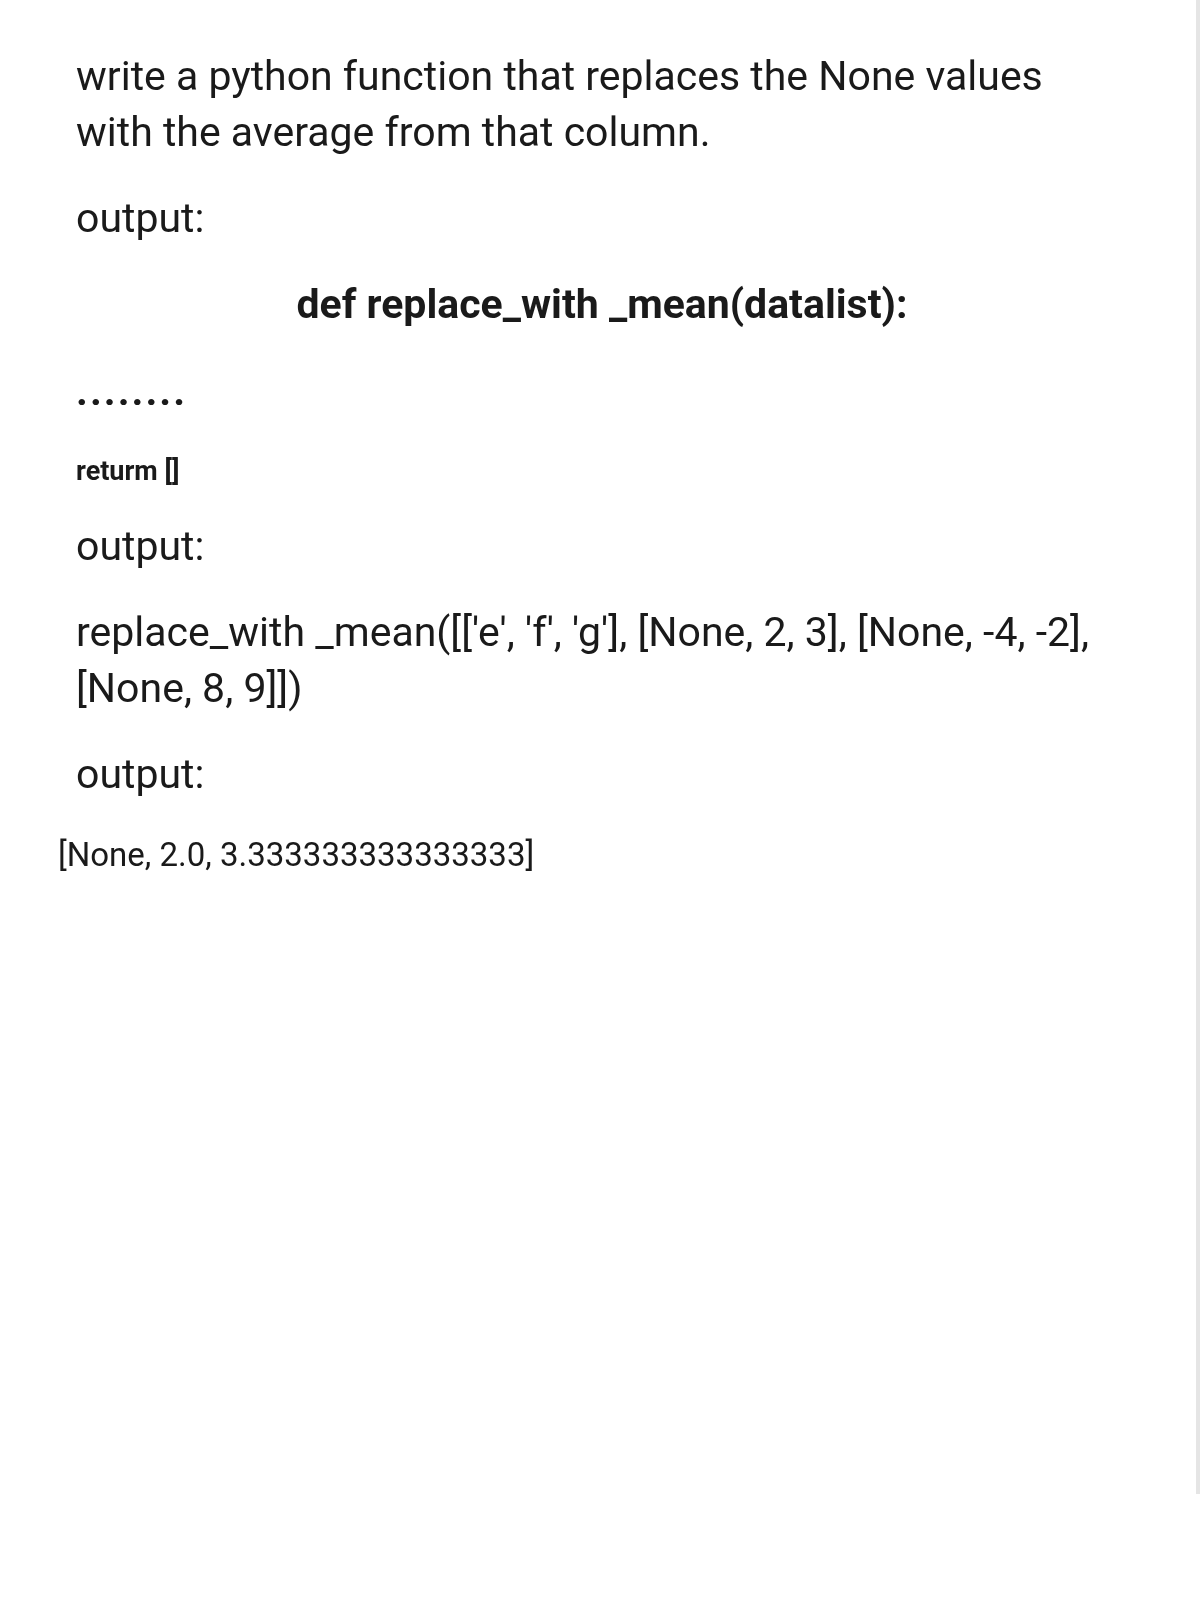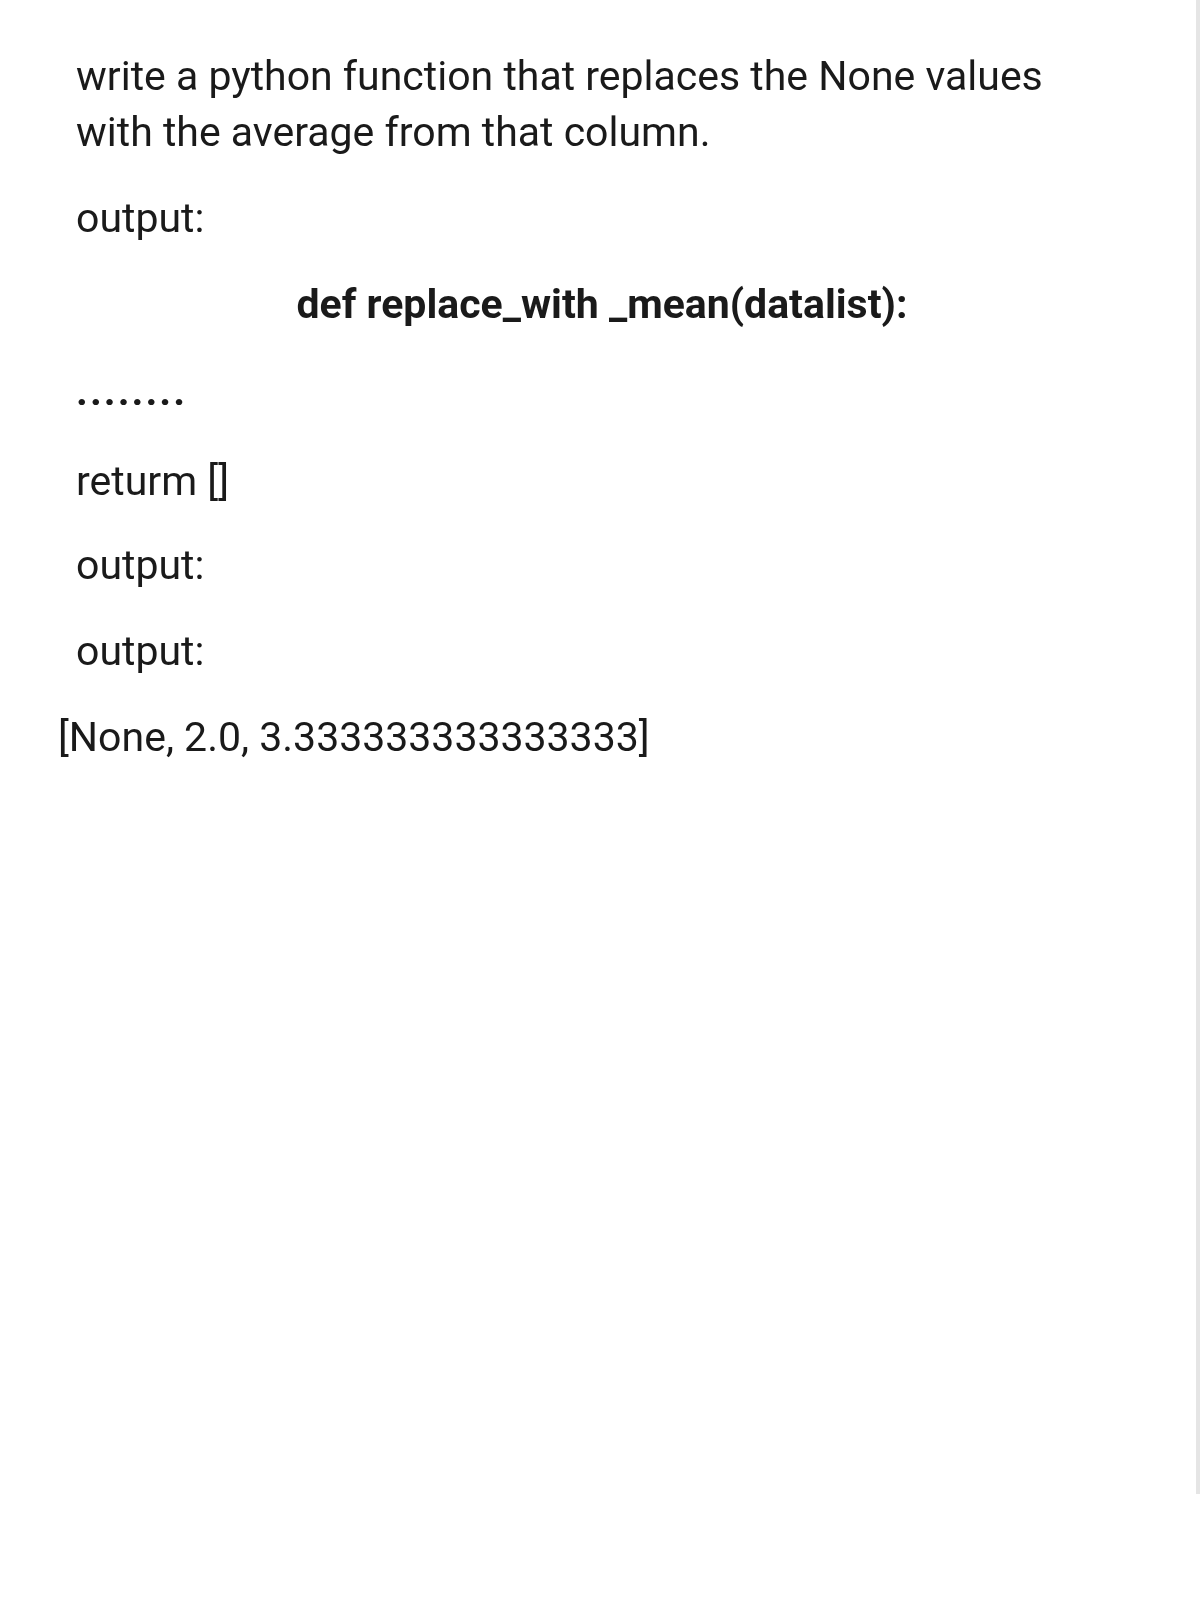"returm []" .ret { font-size: 41px -> 27px; font-weight: 400 -> 700 }
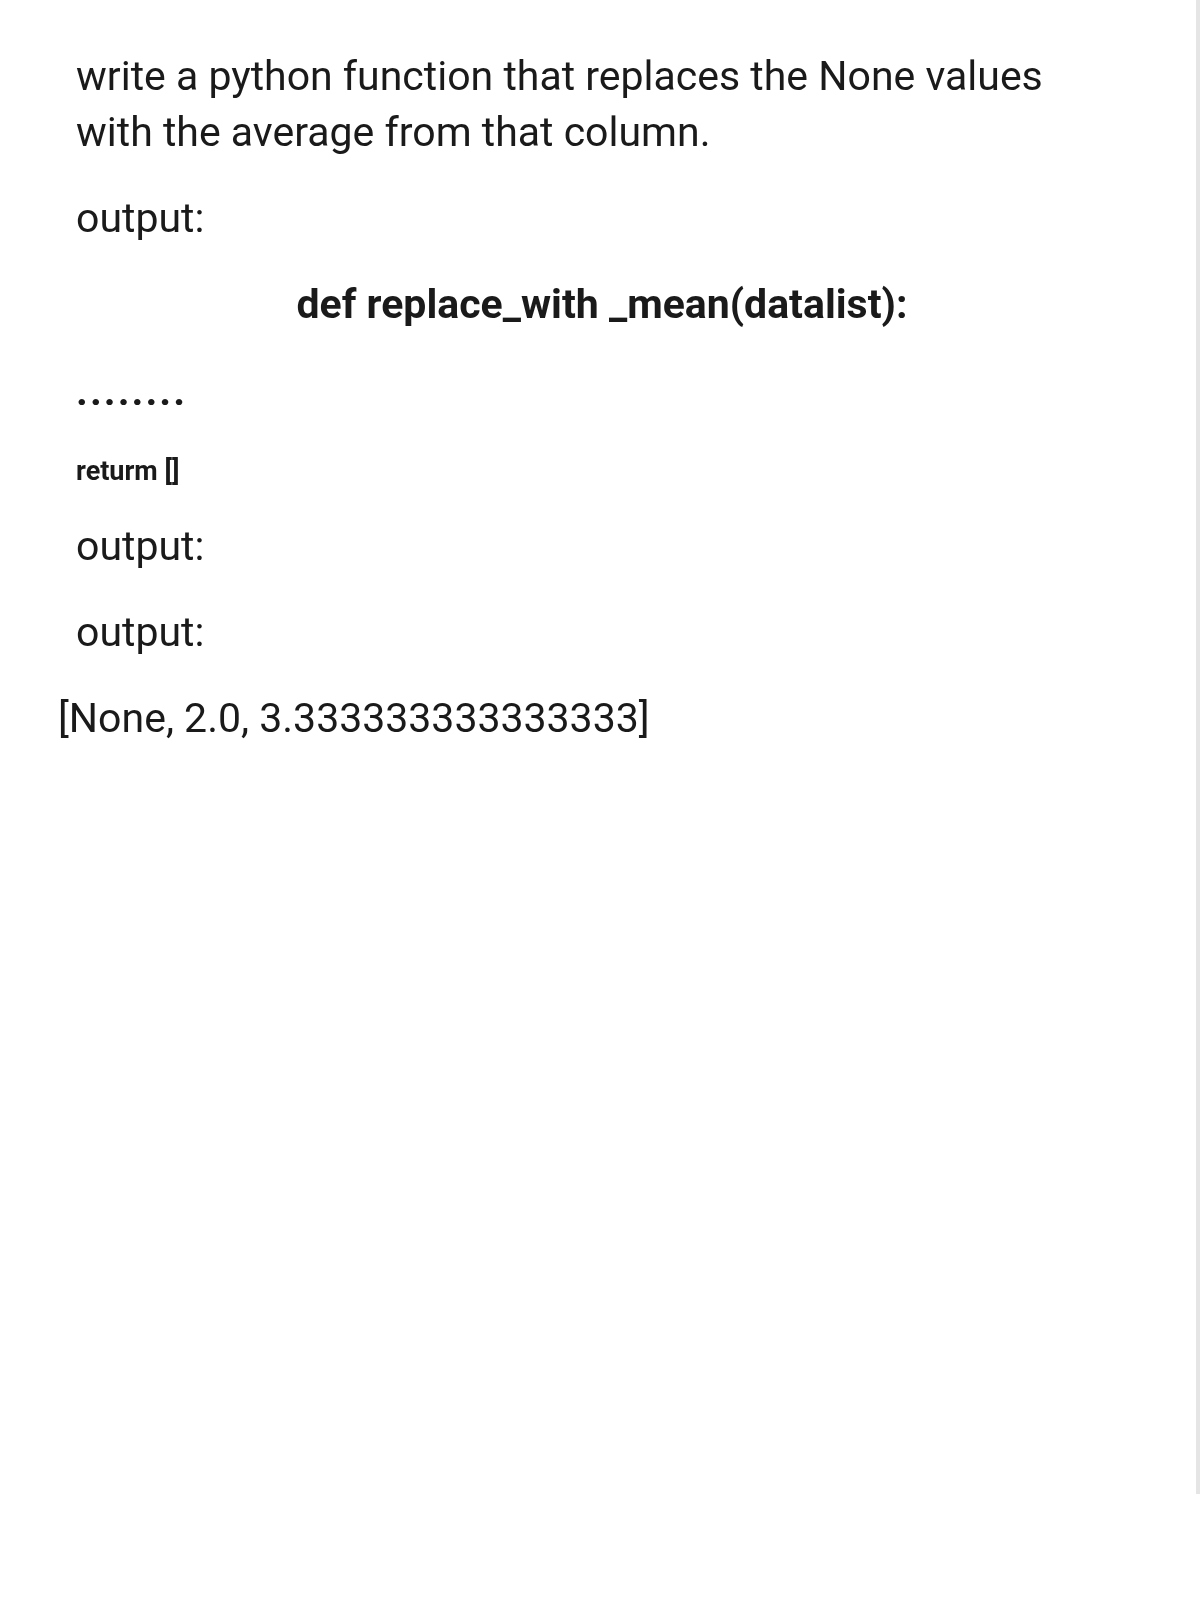"replace_with _mean([['e', 'f', 'g']," p.para { html: none -> <p>replace_with _mean([['e', 'f', 'g'], [None, 2, 3], [None, -4, -2], [None, 8, 9]])</p> }
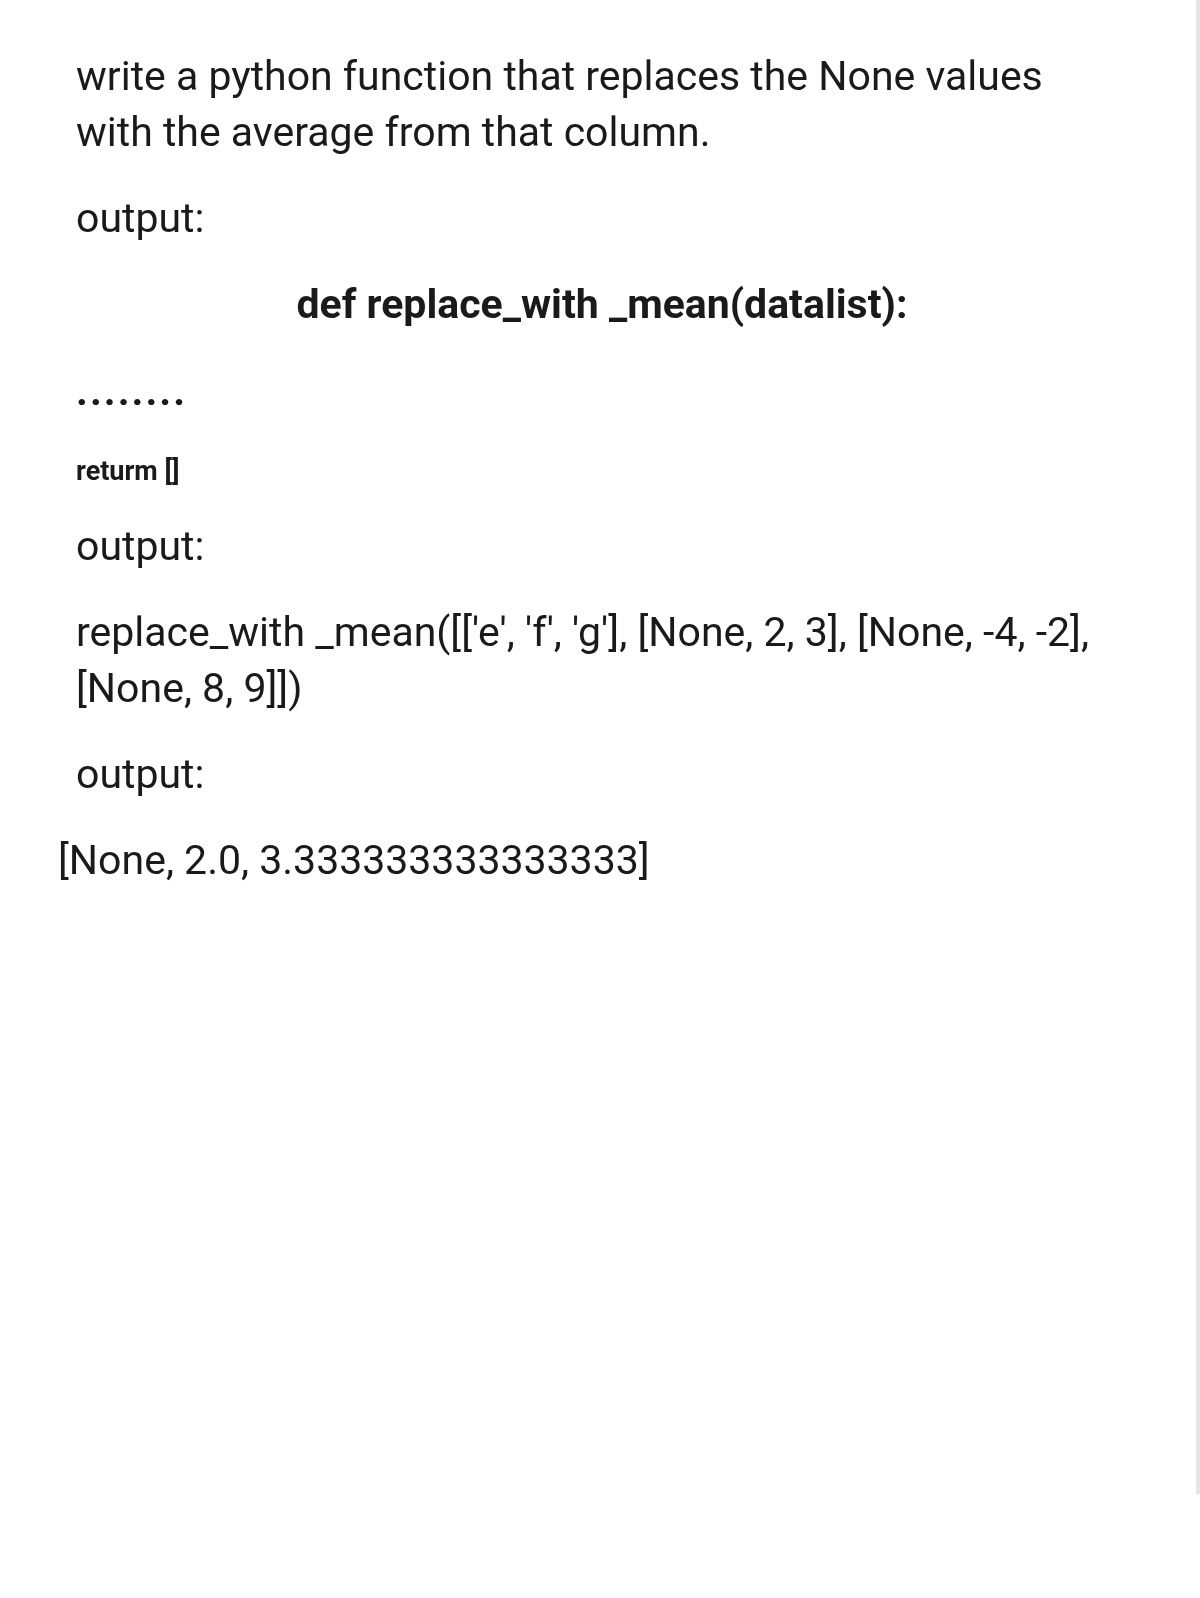"[None, 2.0, 3.333333333333333]" .final { font-size: 41px -> 33px }
